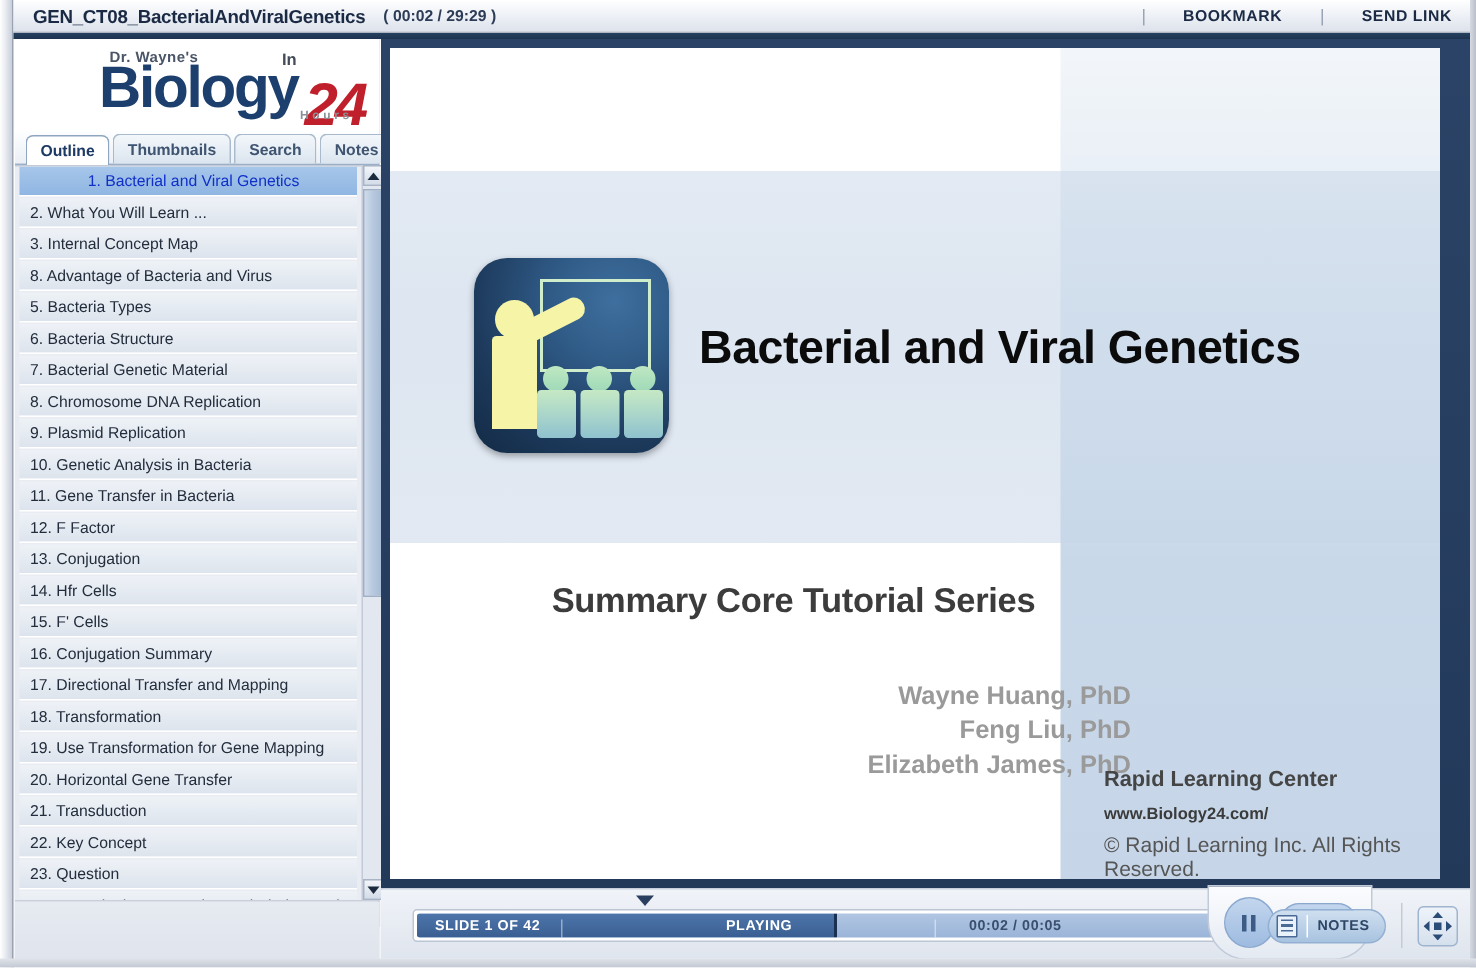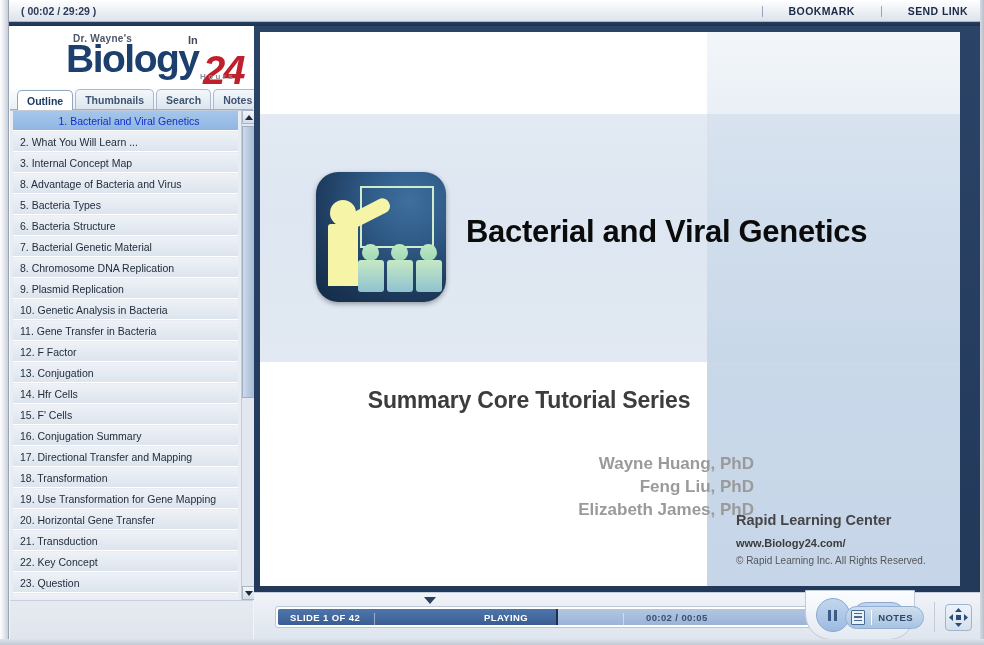"GEN_CT08_BacterialAndViralGenetics" div { html: none -> <div>GEN_CT08_BacterialAndViralGenetics</div> }
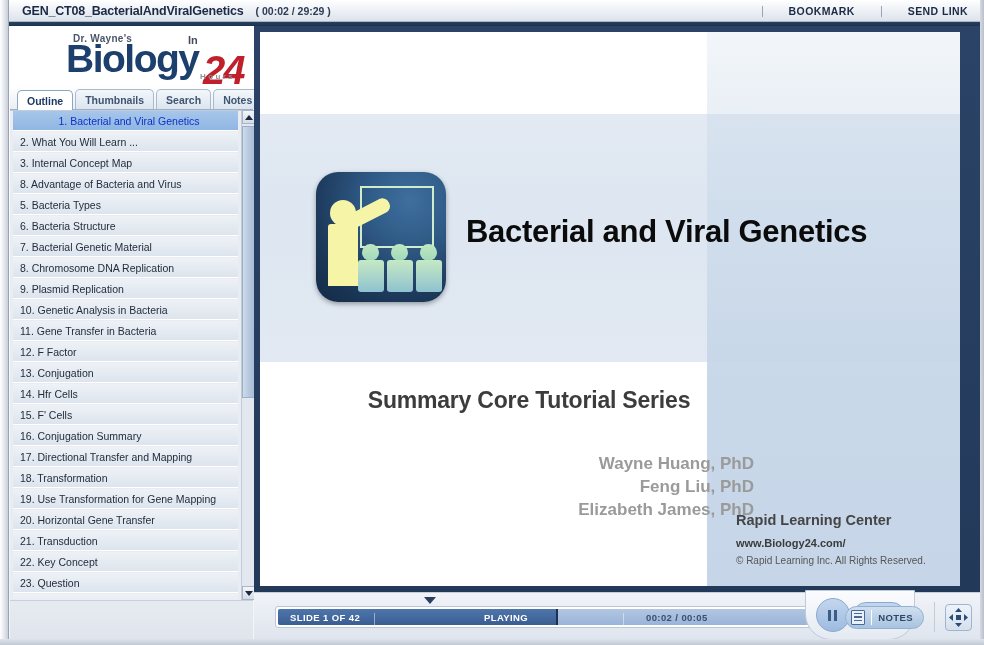"© Rapid Learning Inc. All" .ft-copy { font-size: 10px -> 14px }
